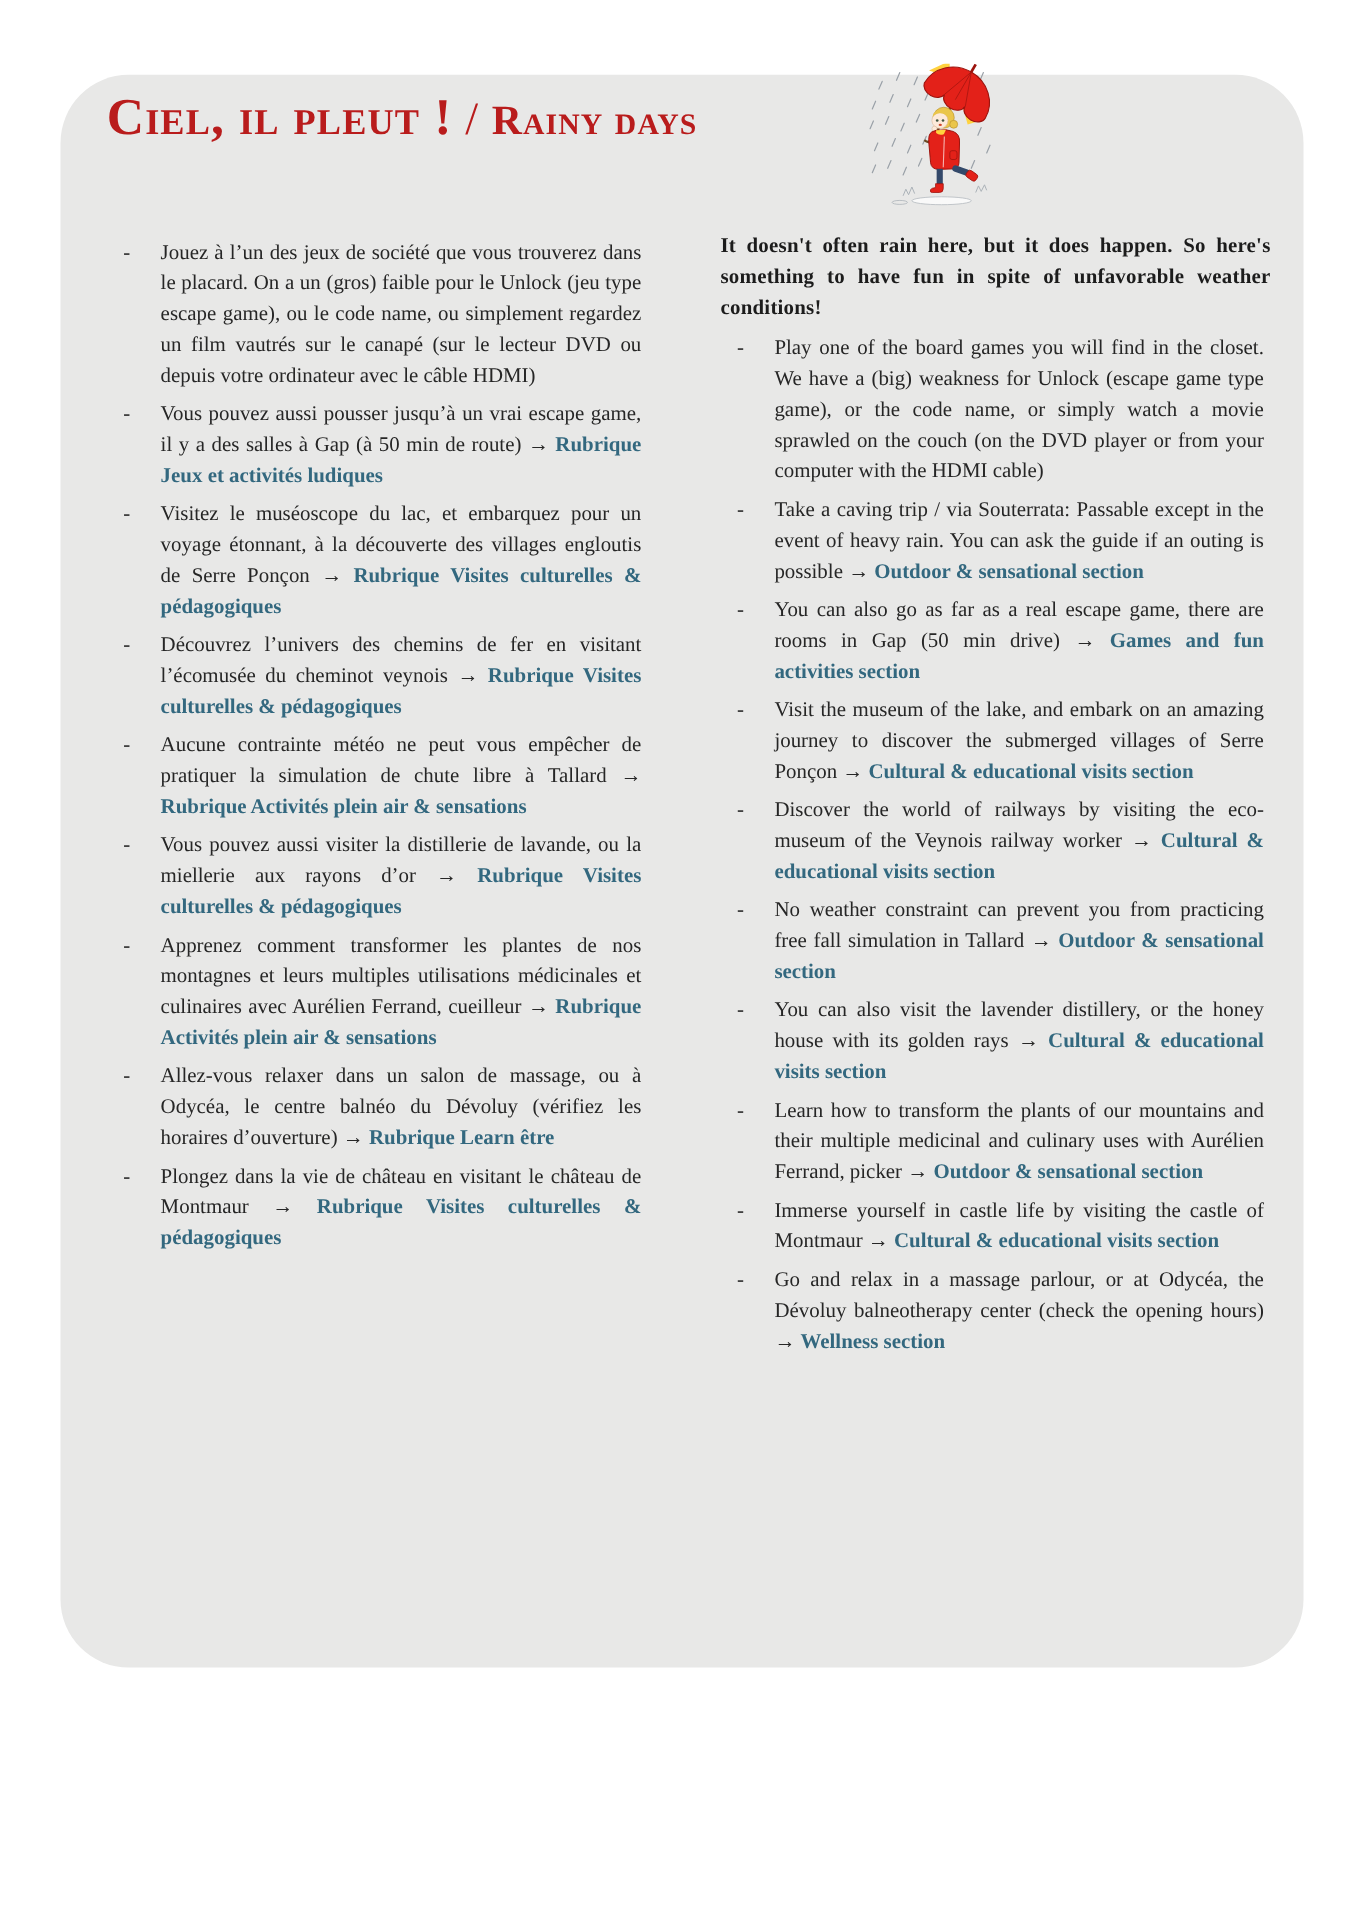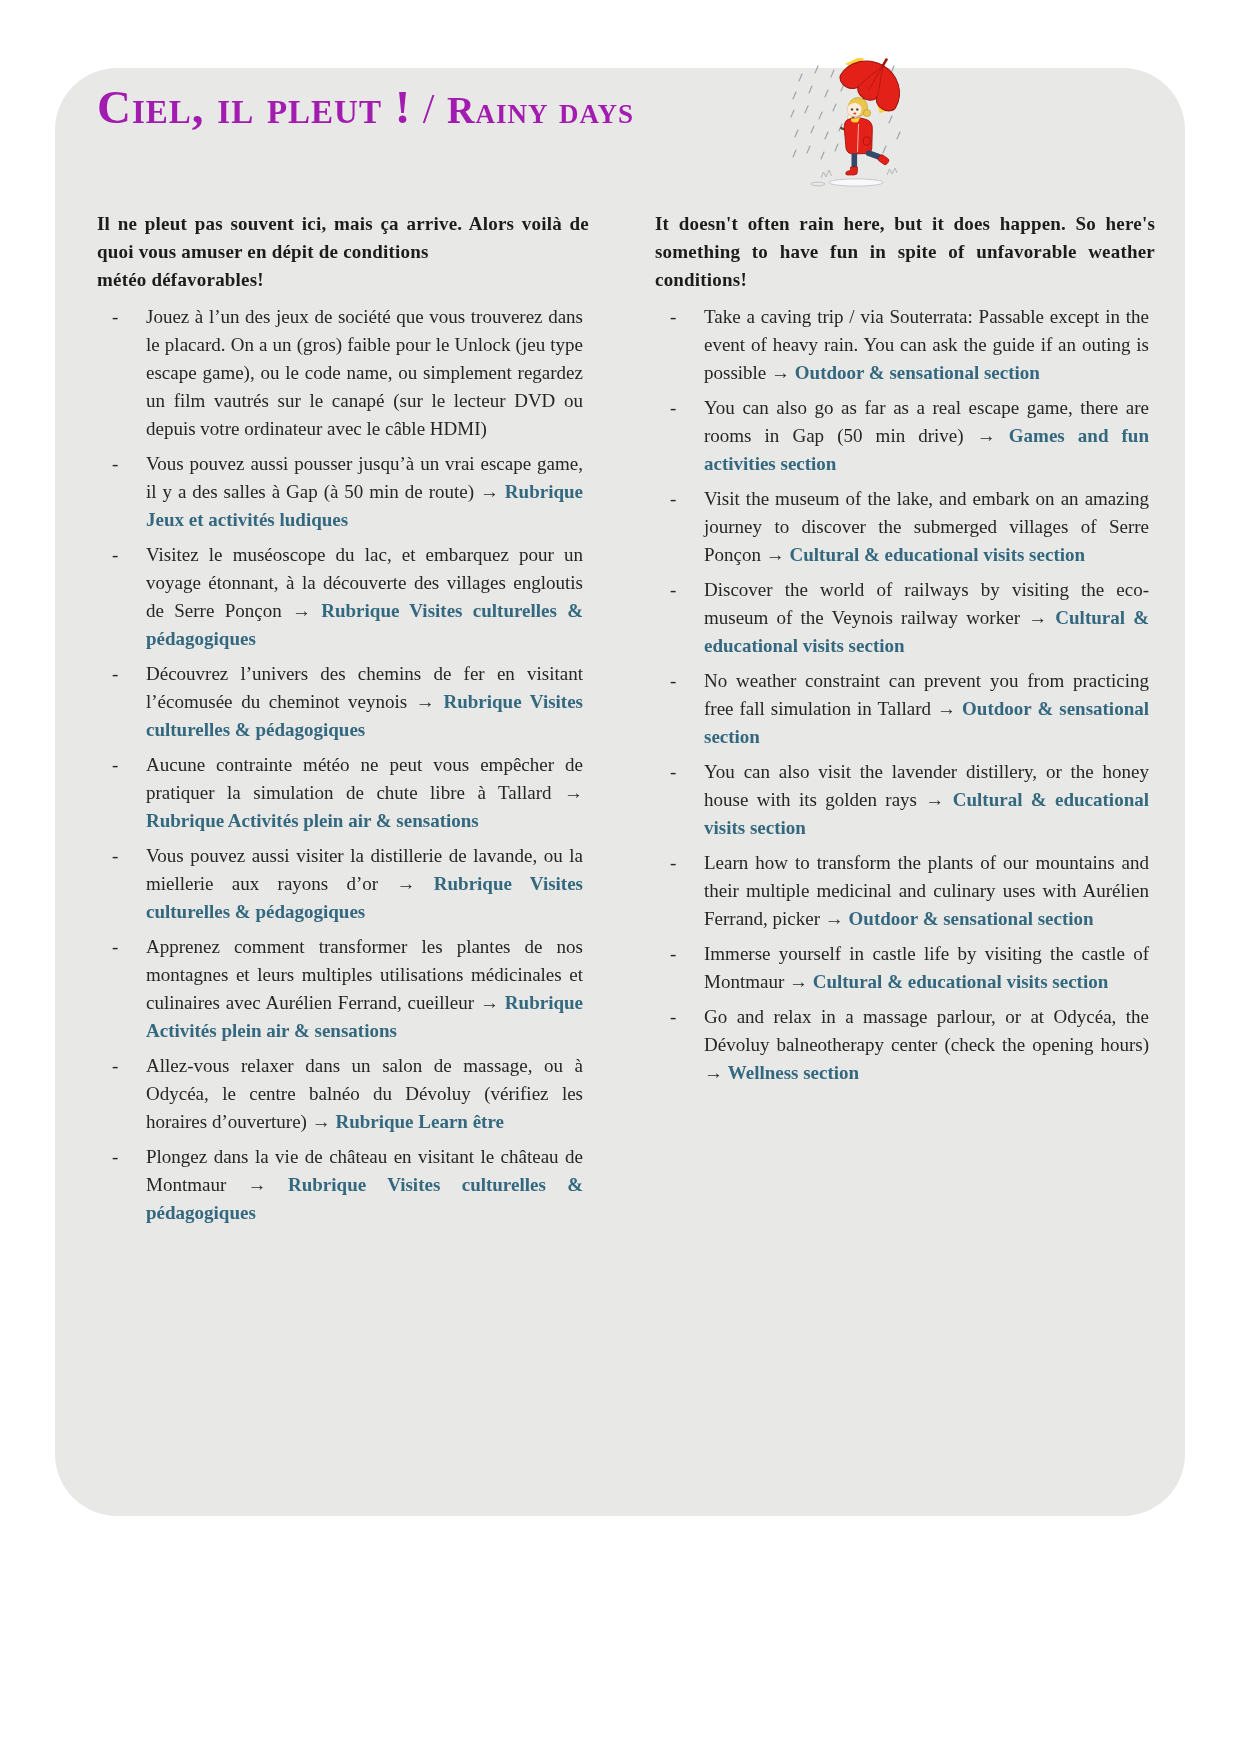"Ciel, il pleut ! /" .title { color: #a21caf -> #b91c1c }
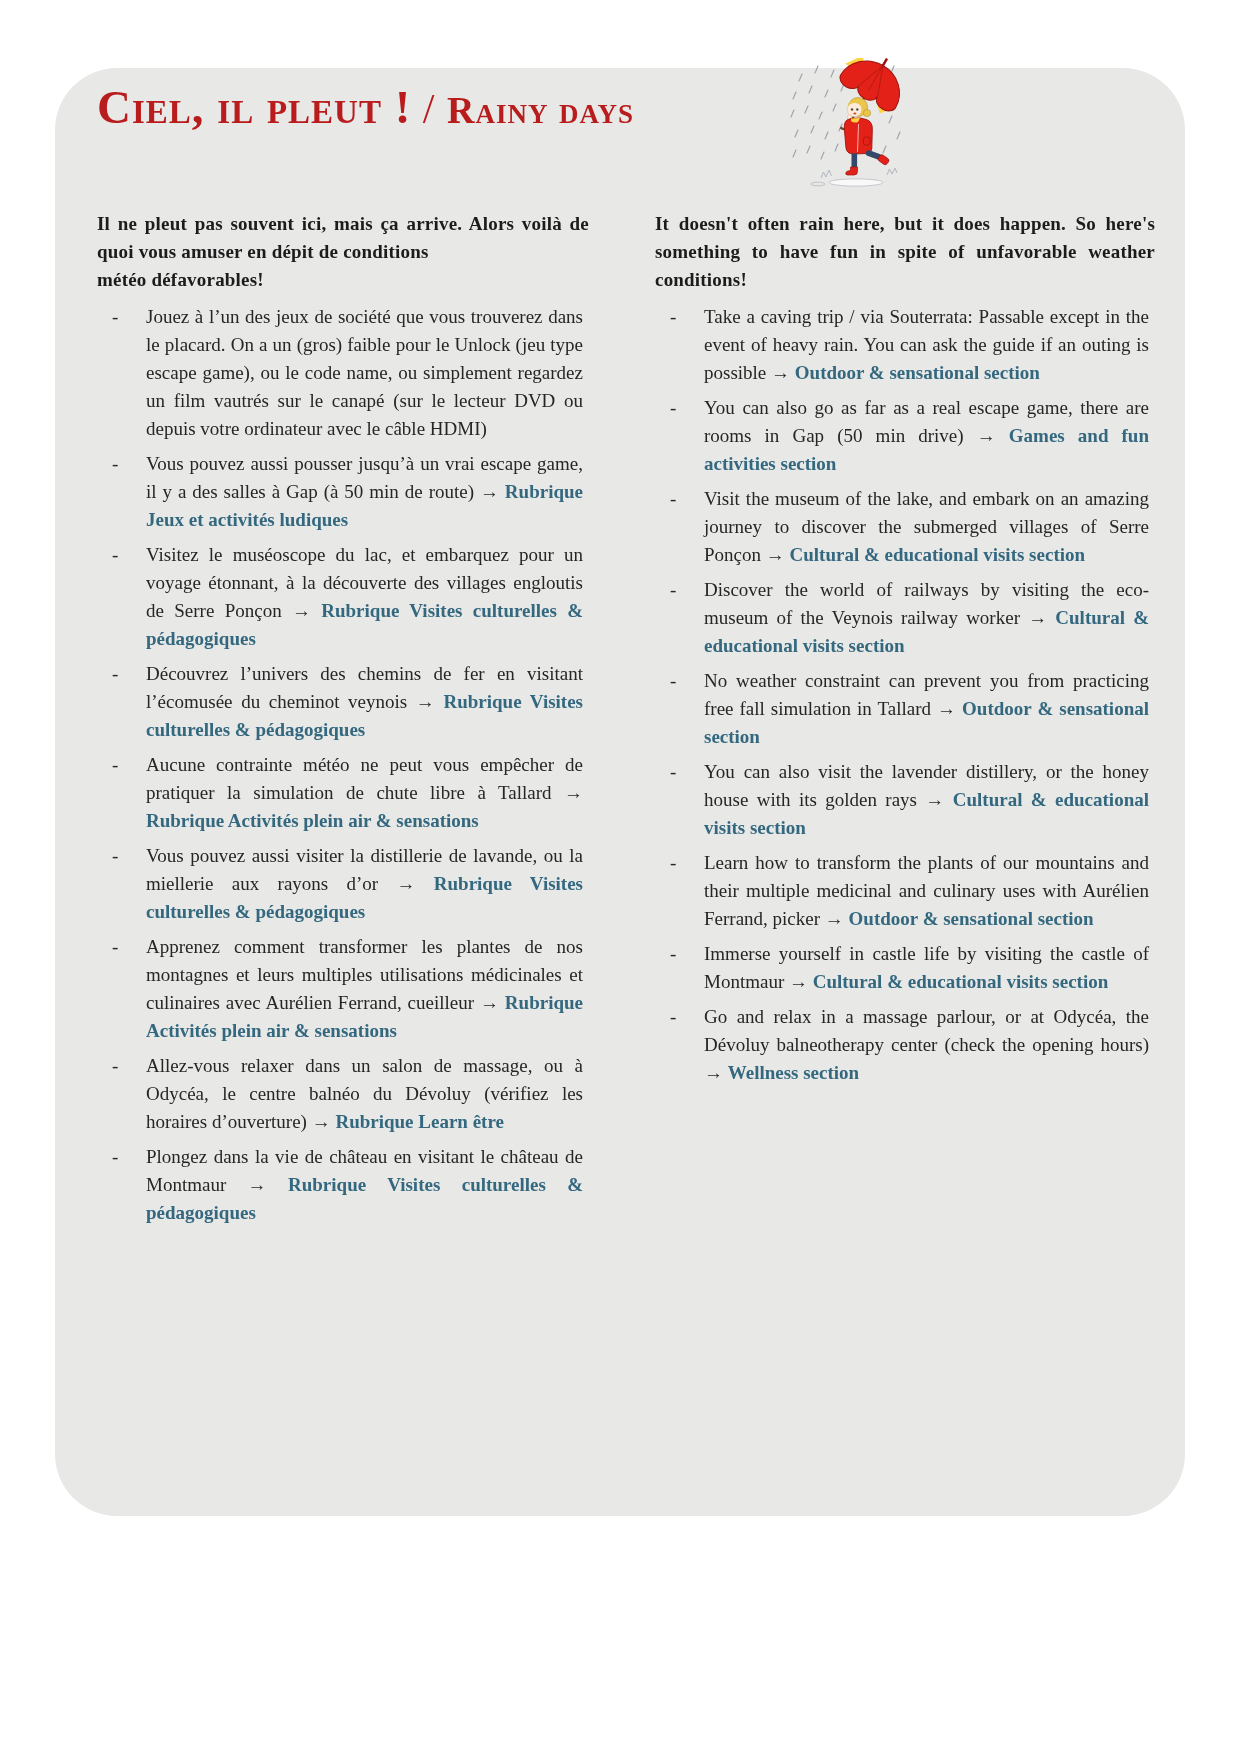"Il ne pleut pas souvent" p.intro { html: <p>Il ne pleut pas souvent ici, mais ça arrive. Alors voilà de quoi vous amuser en dépit de conditions<br>météo défavorables!</p> -> none }
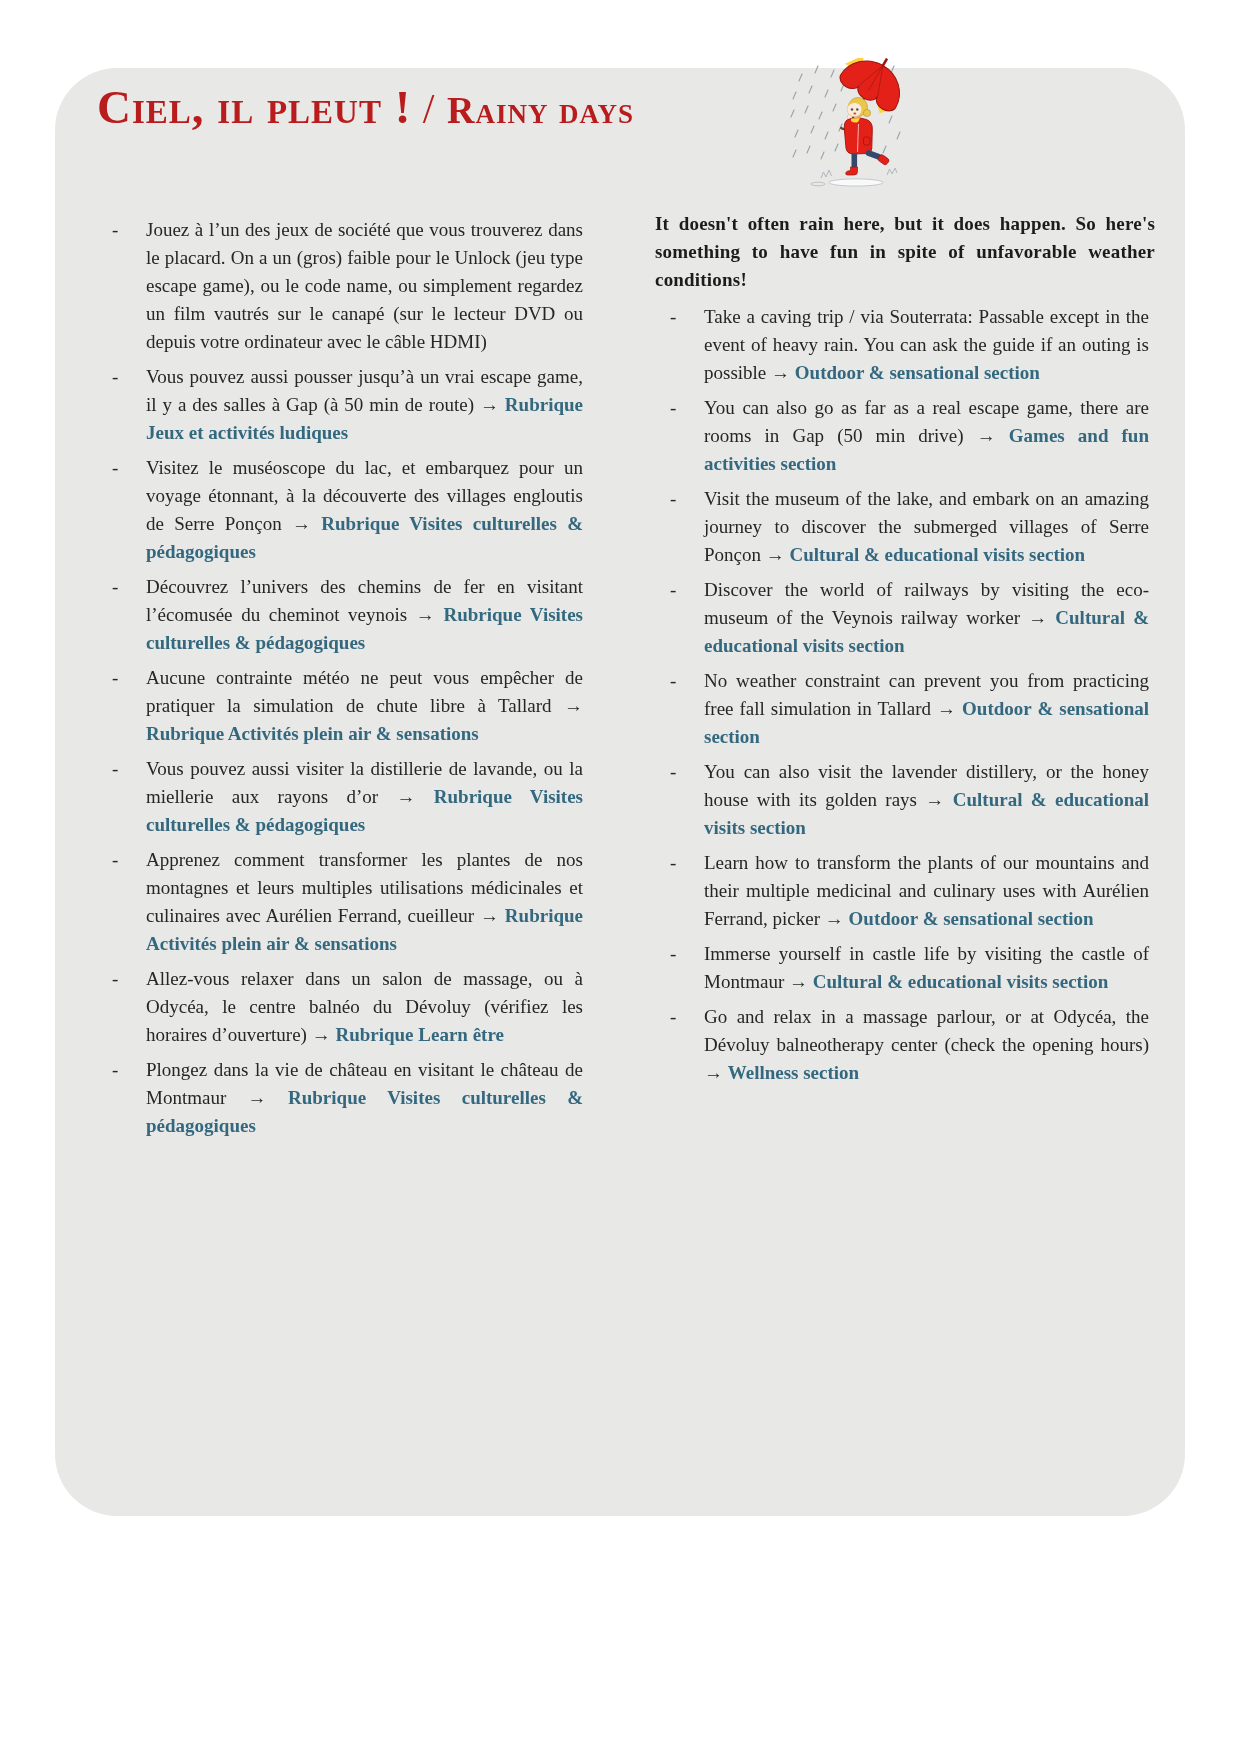"Play one of the board" li { html: none -> <li>Play one of the board games you will find in the closet. We have a (big) weakness for Unlock (escape game type game), or the code name, or simply watch a movie sprawled on the couch (on the DVD player or from your computer with the HDMI cable)</li> }
